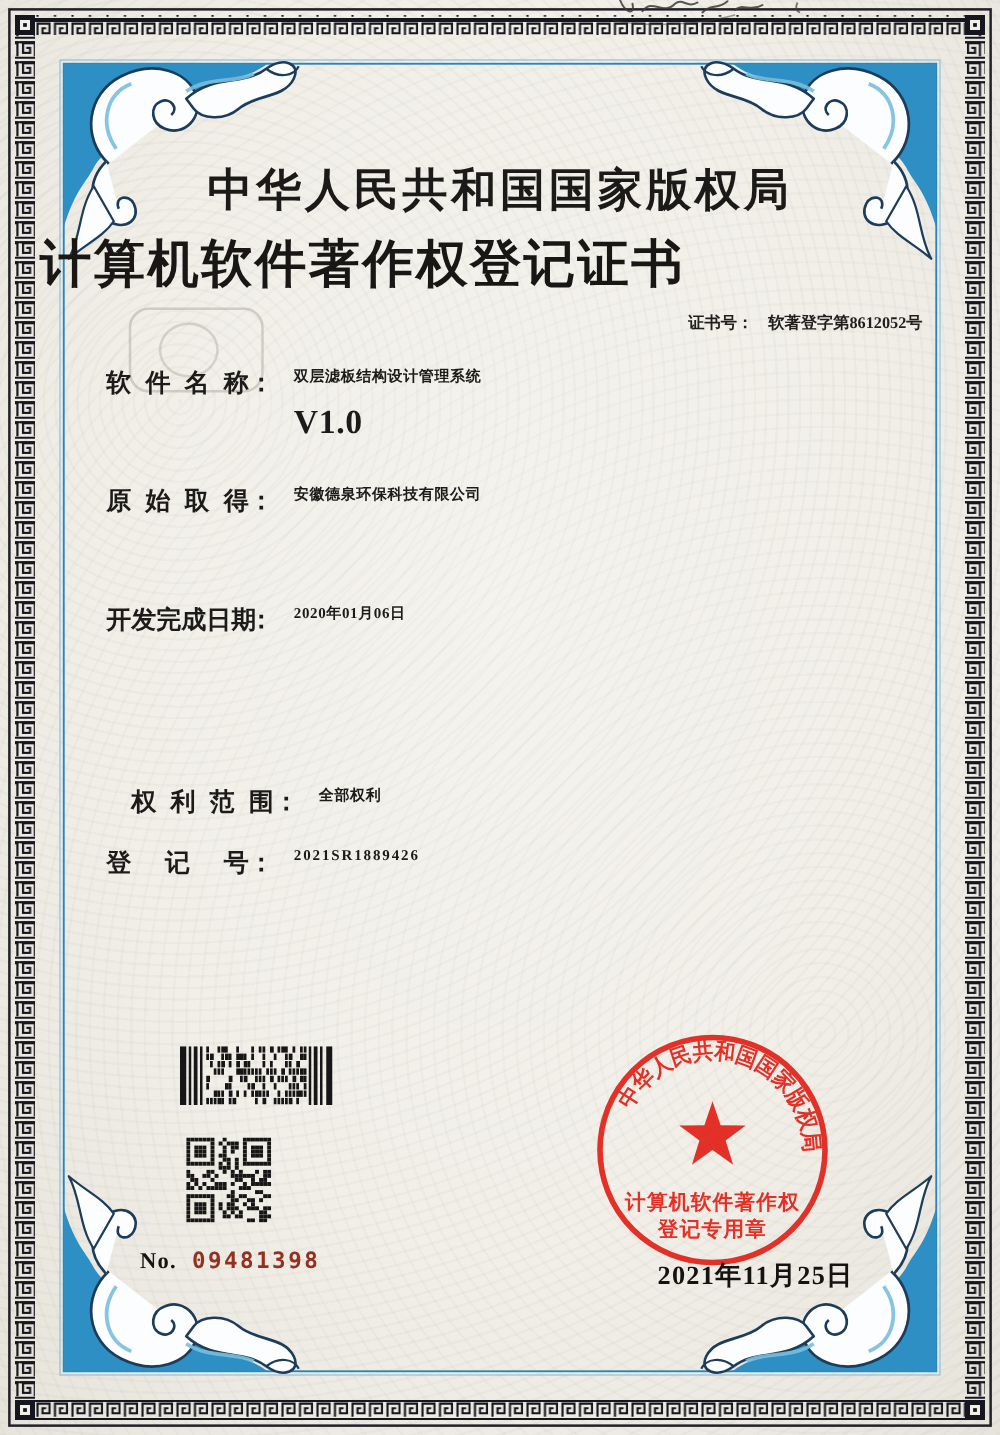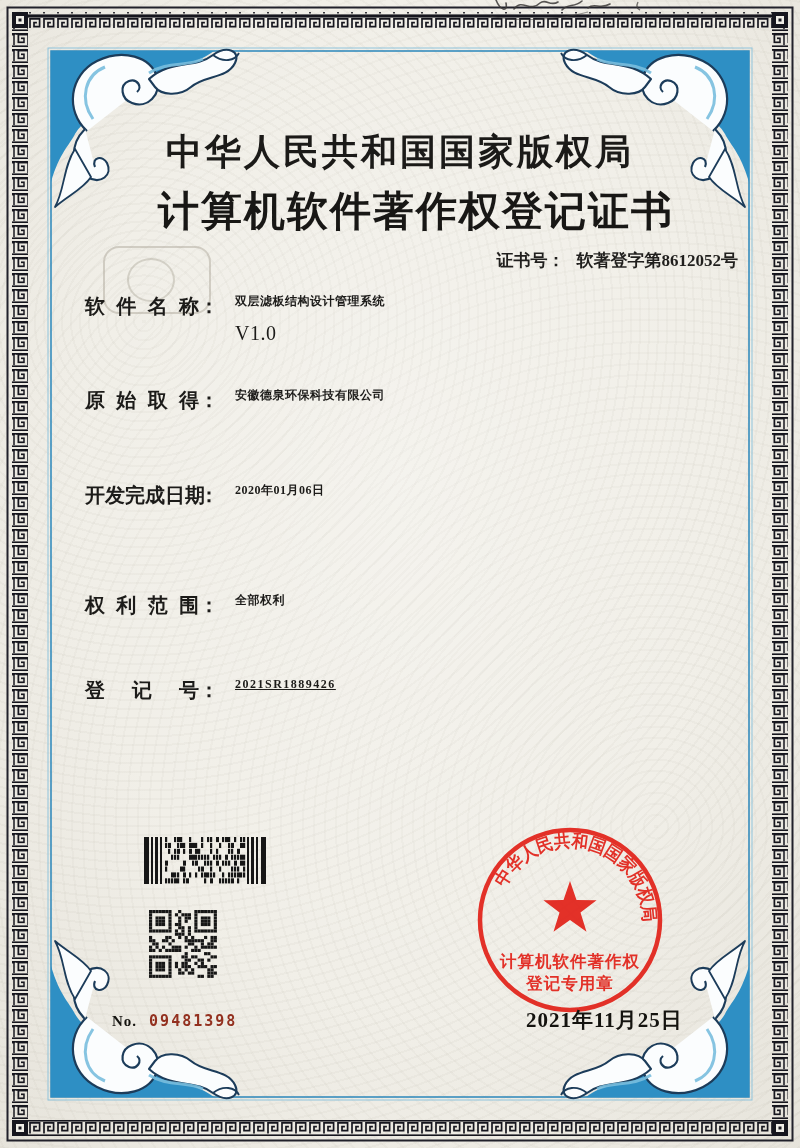"计算机软件著作权登记证书" .subtitle { text-align: center -> left }
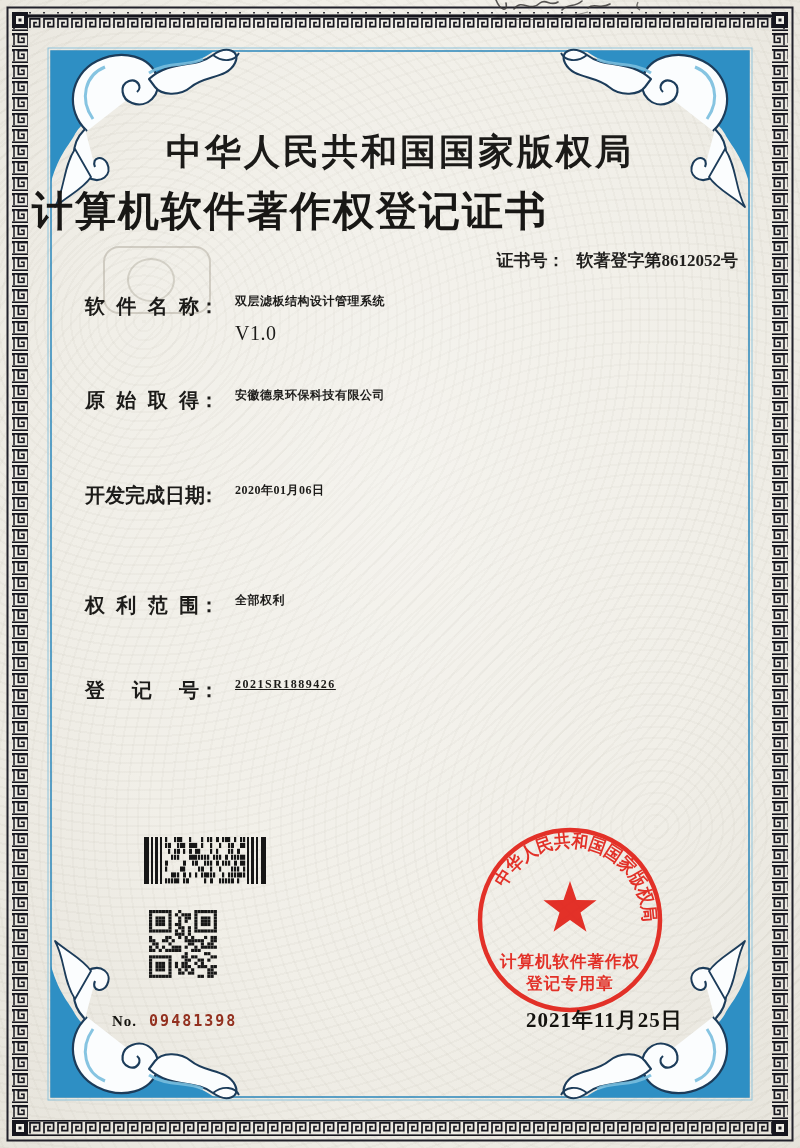"证书号： 软著登字第8612052号" .certno { font-size: 17px -> 13px }
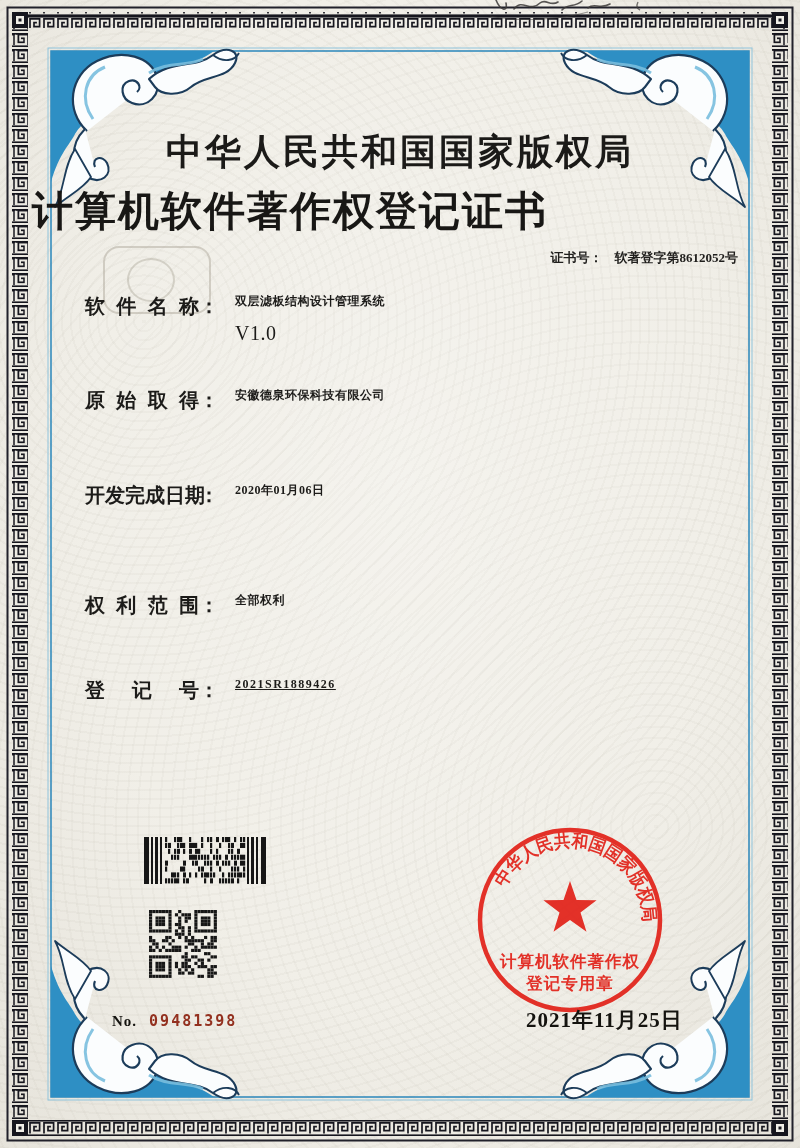"V1.0" .fvalue2 { font-size: 20px -> 27px; font-weight: 400 -> 700 }
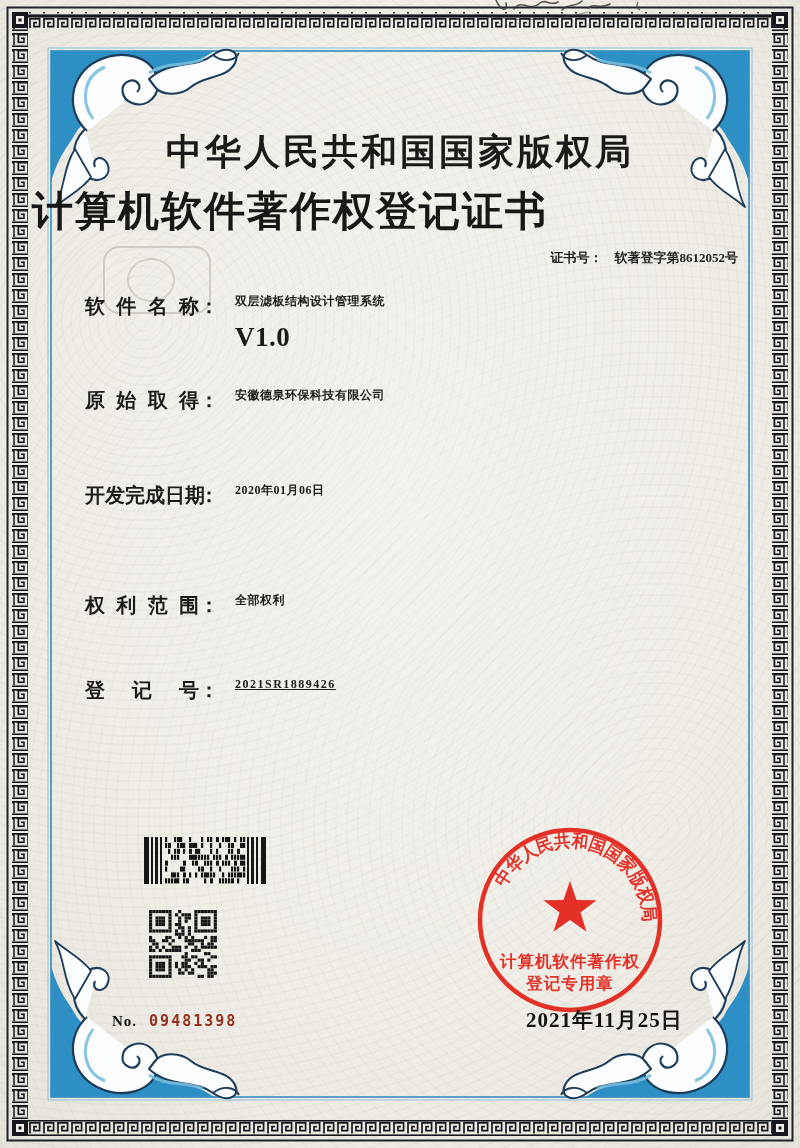"权利范围： 全部权利" div.frow { margin-left: none -> 20px; top: 592px -> 628px }
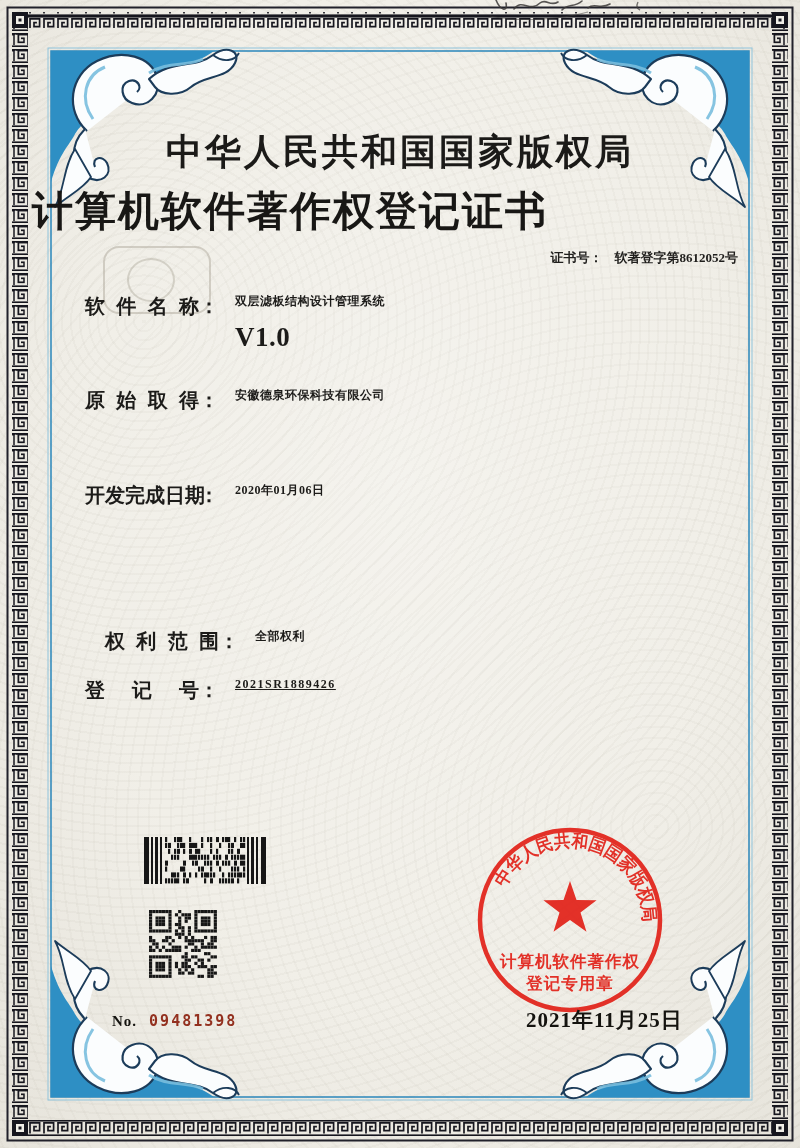"2021SR1889426" span.fvalue { text-decoration: underline -> none }
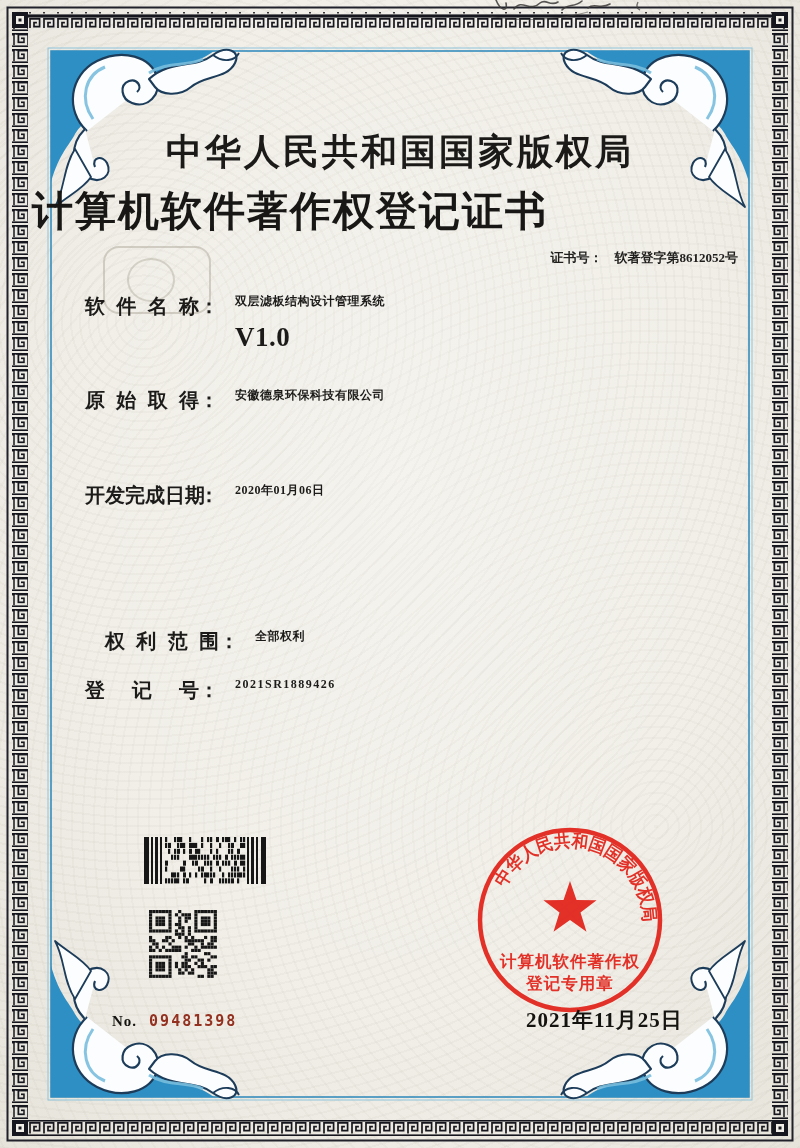"No. 09481398" .serial { font-size: 15px -> 18px; margin-top: 14px -> none }
